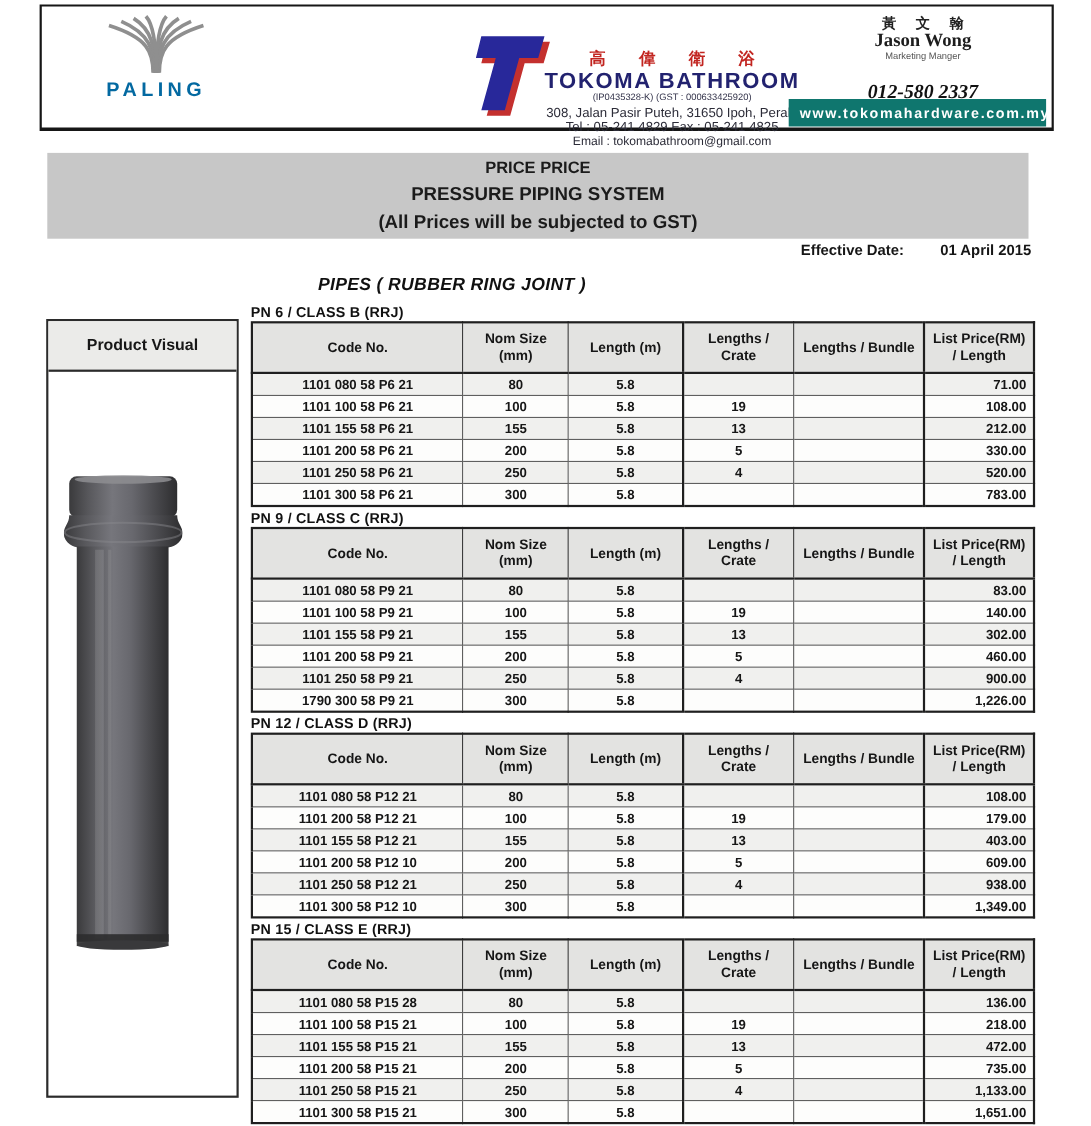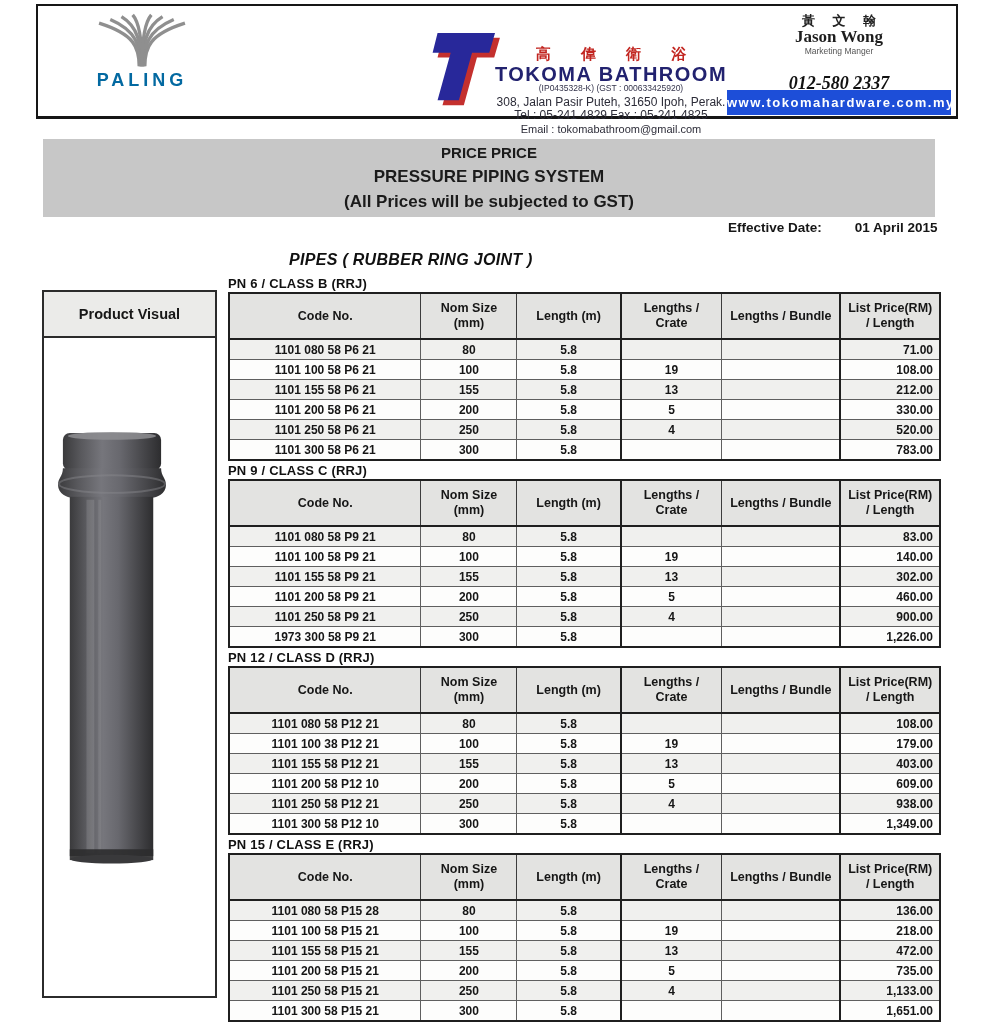"www.tokomahardware.com.my" .website-bar { background: #1d4ed8 -> #0f766e; padding-left: none -> 10px }
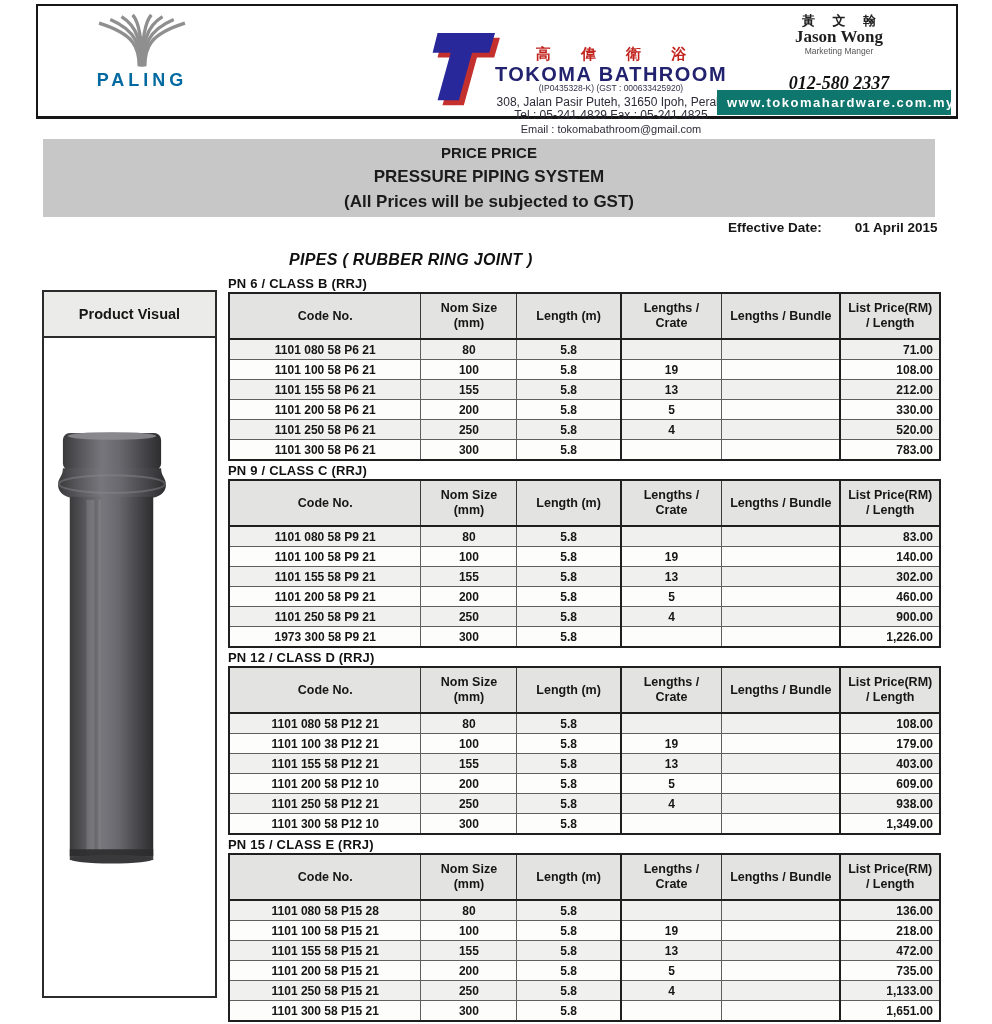"1973 300 58 P9 21" td.c-center { text: 1973 300 -> 1790 300 }
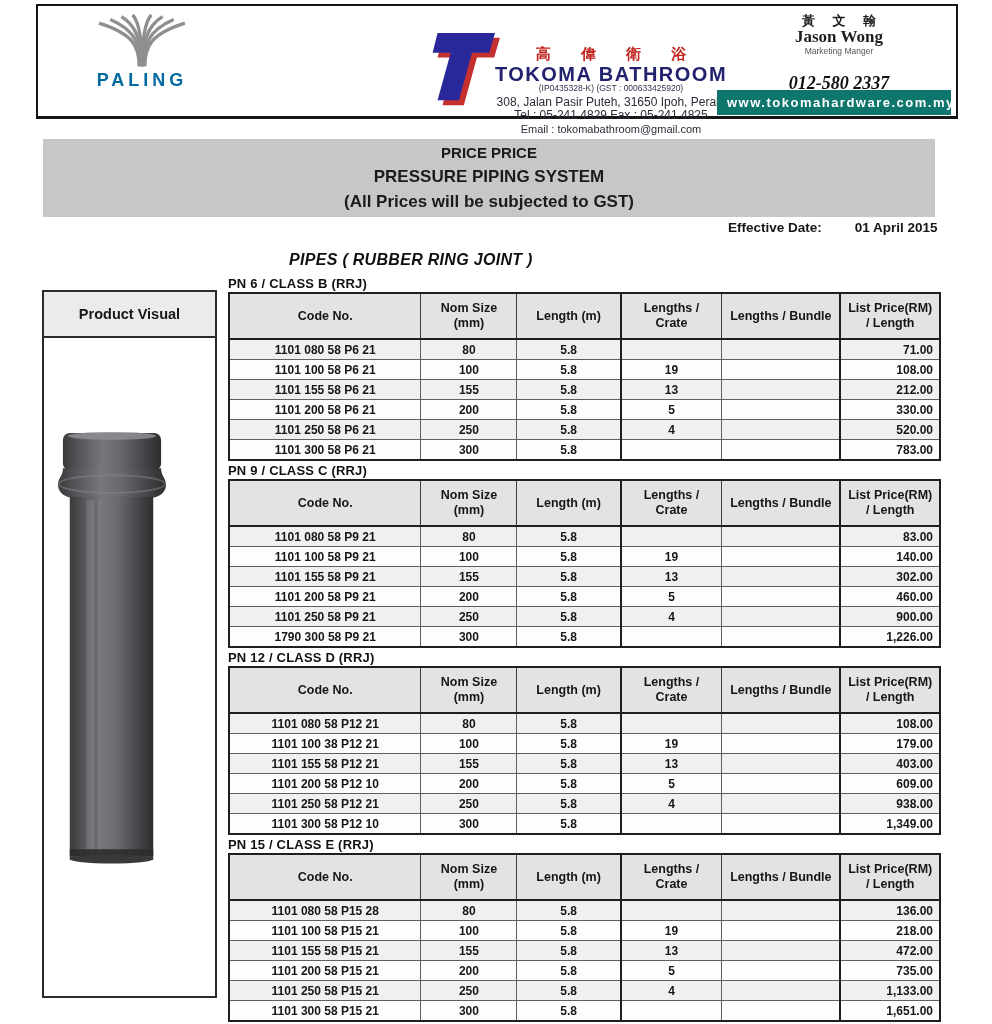"1101 100 38 P12 21" td.c-center { text: 1101 100 38 -> 1101 200 58 }
